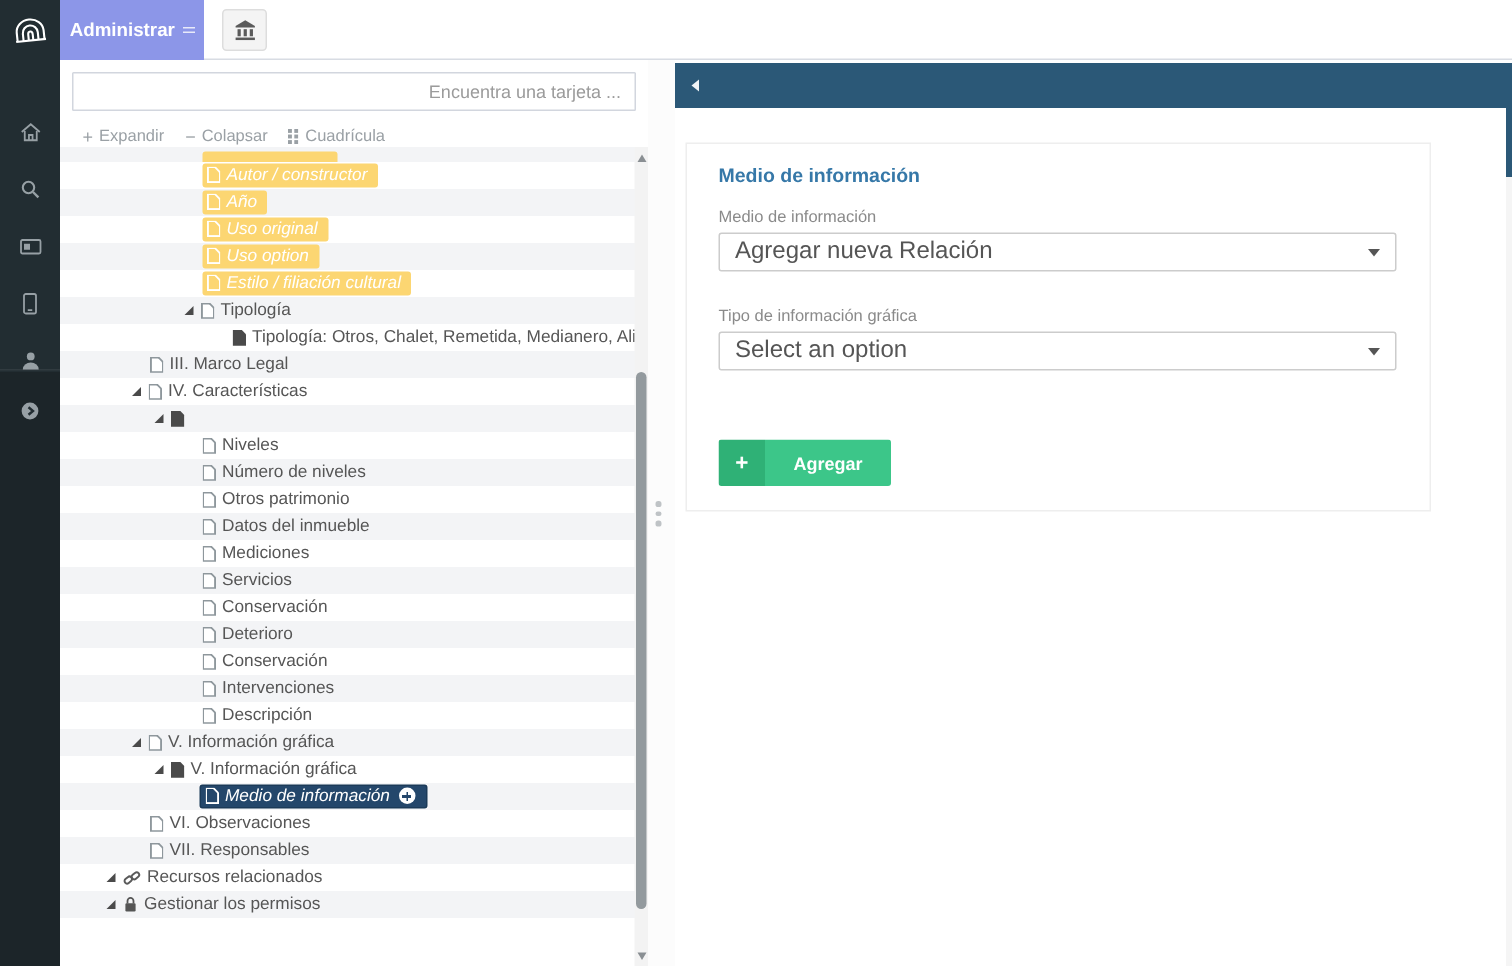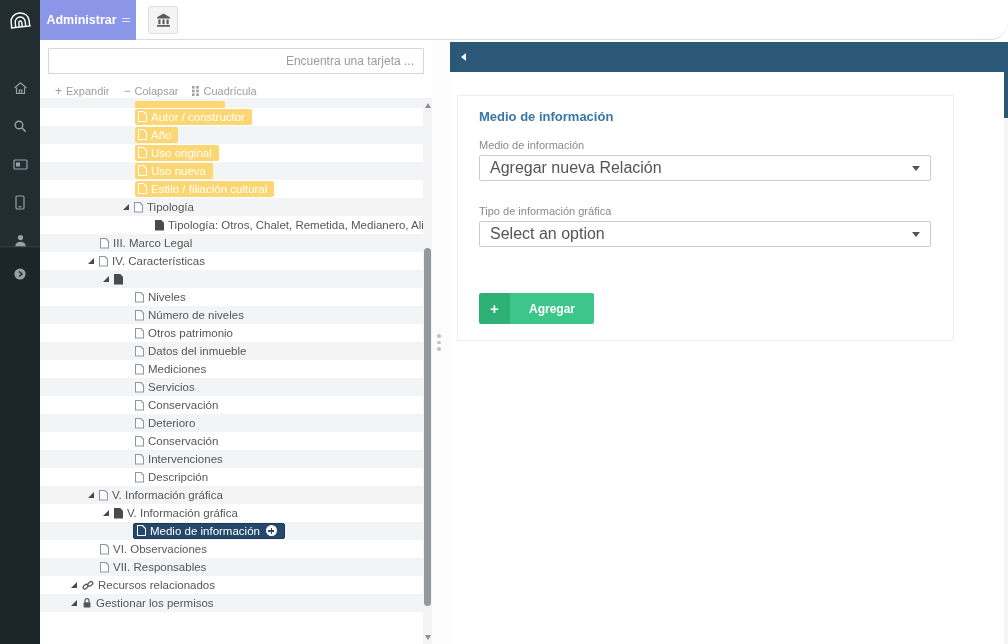"Administrar" .topbar { border-radius: 18px -> none }
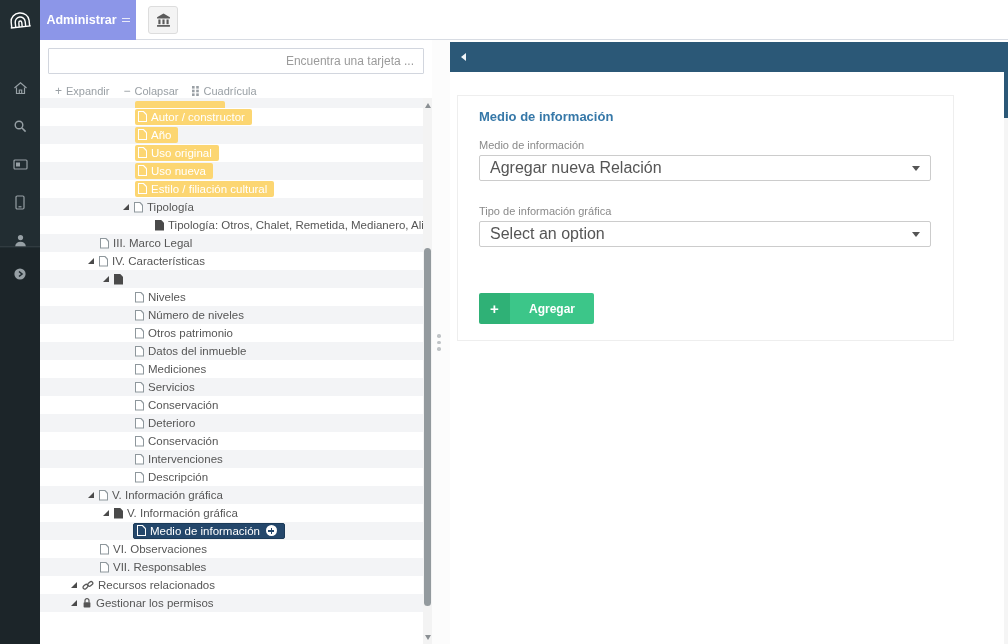"Autor / constructor" .chip { font-style: none -> italic }
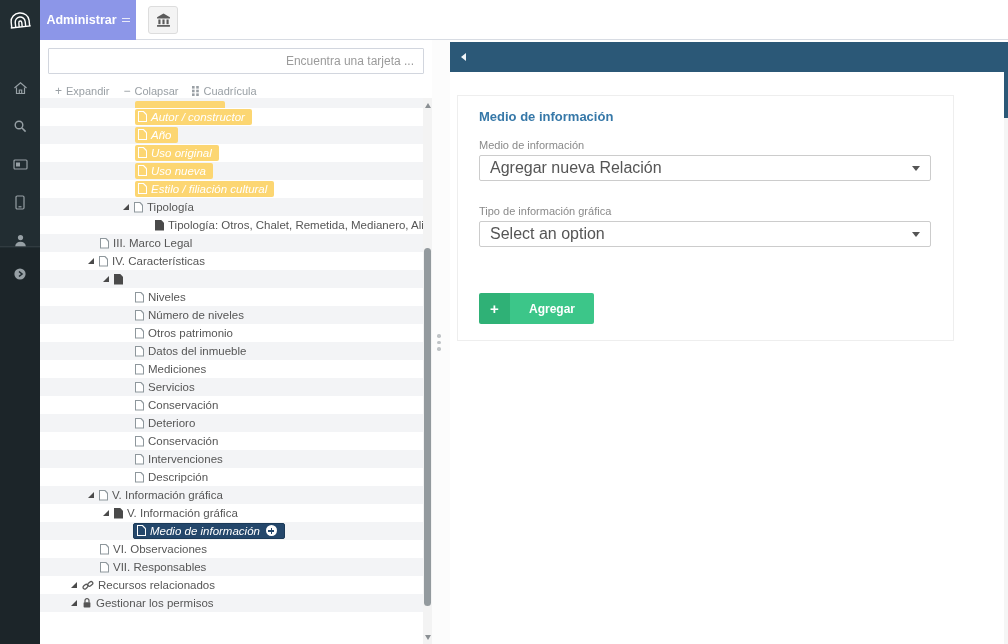"Uso nueva" span.tlabel { text: nueva -> option }
